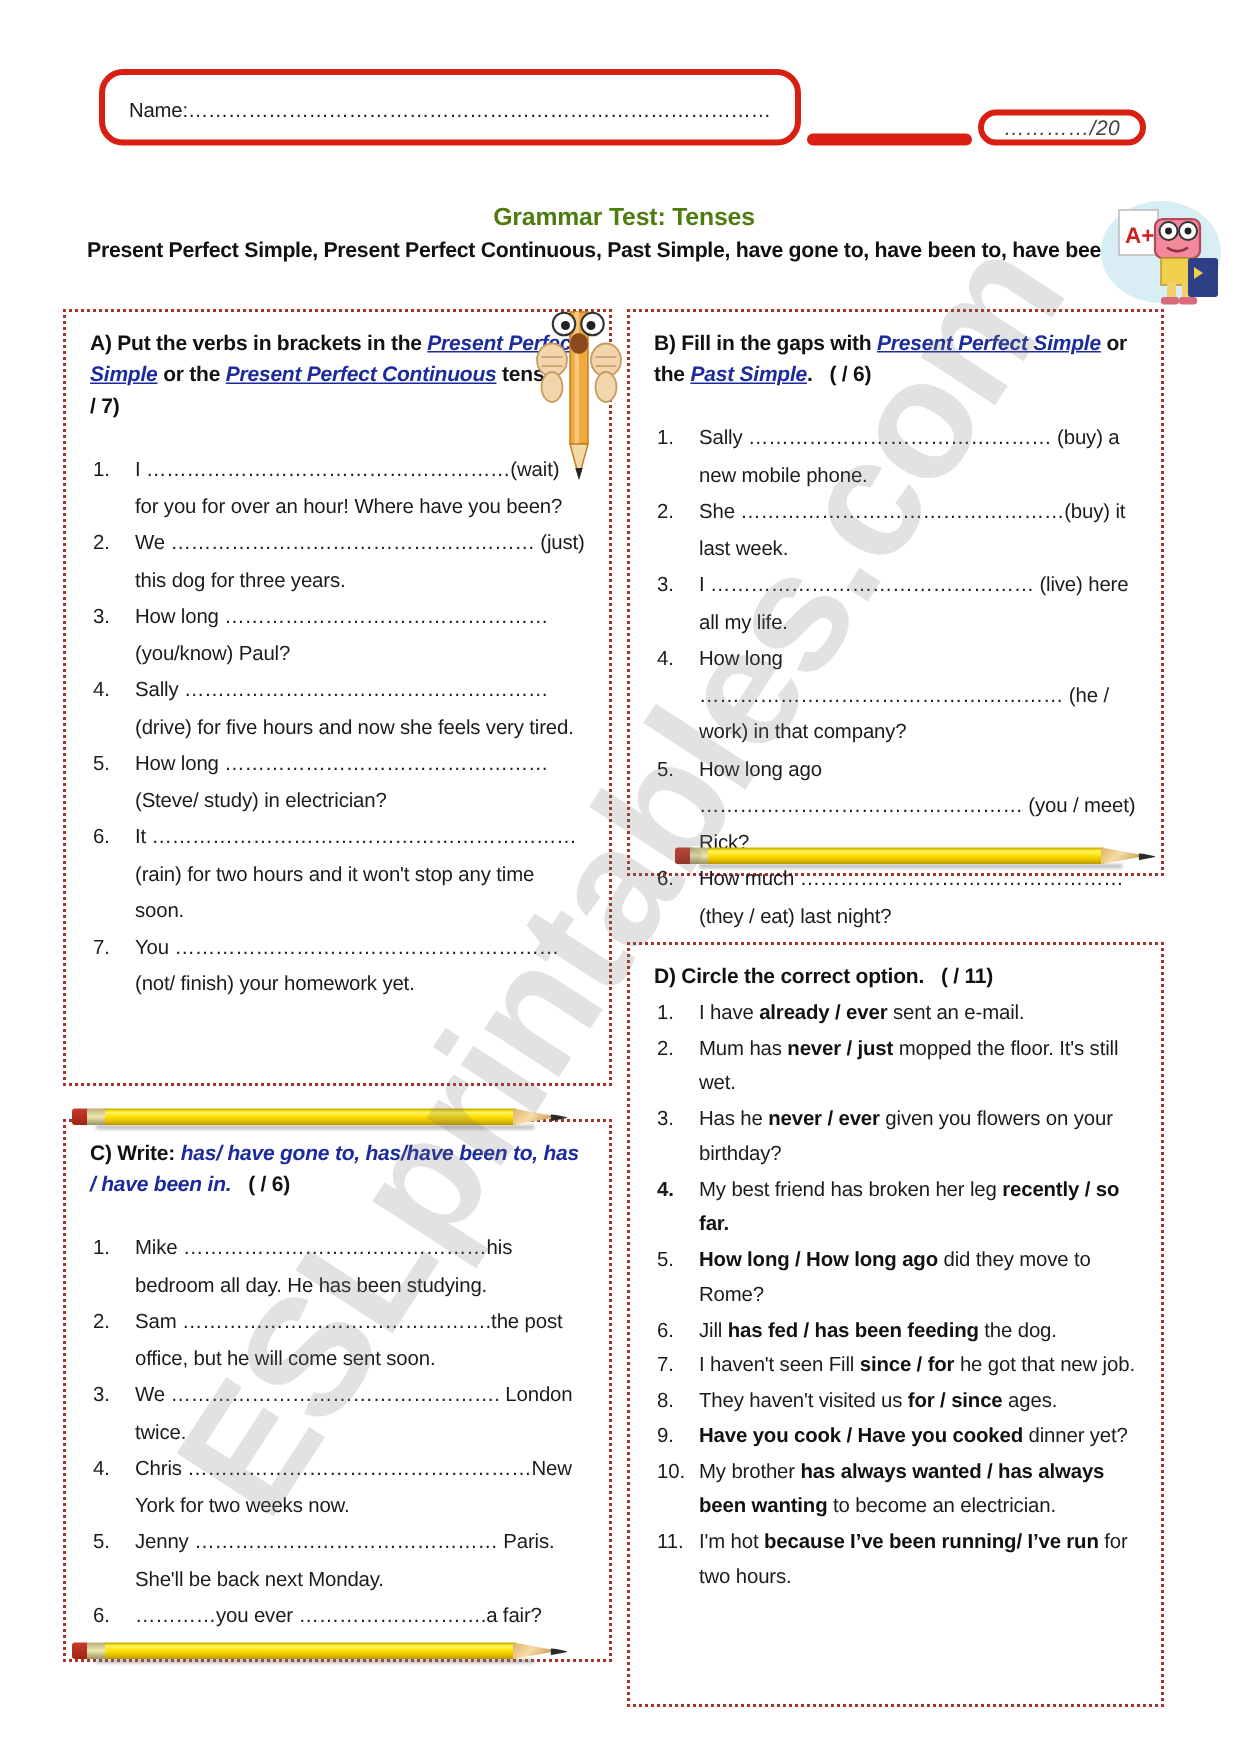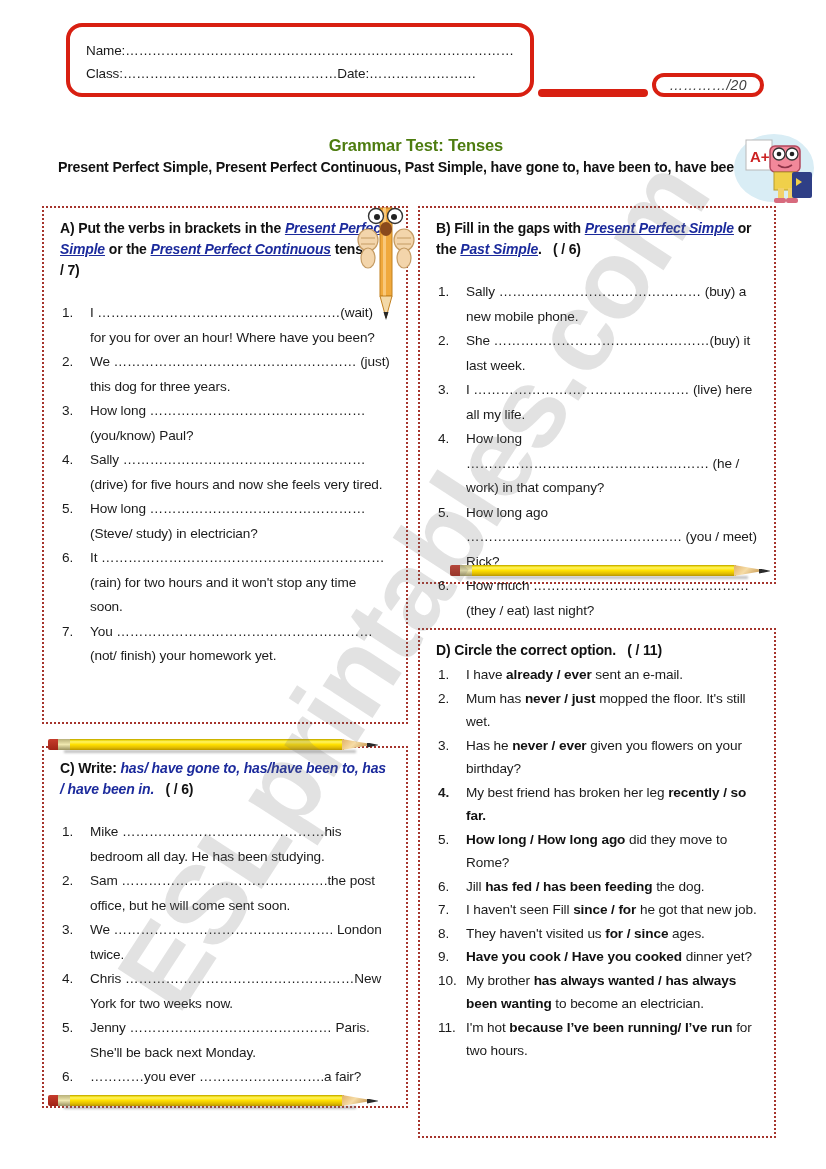"Class:…………………………………………Date:……………………" div.name-line { html: <div>Class:…………………………………………Date:……………………</div> -> none }
